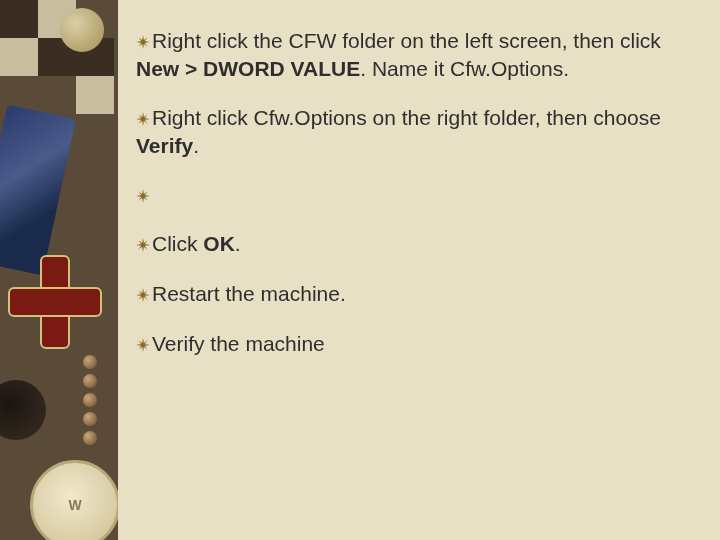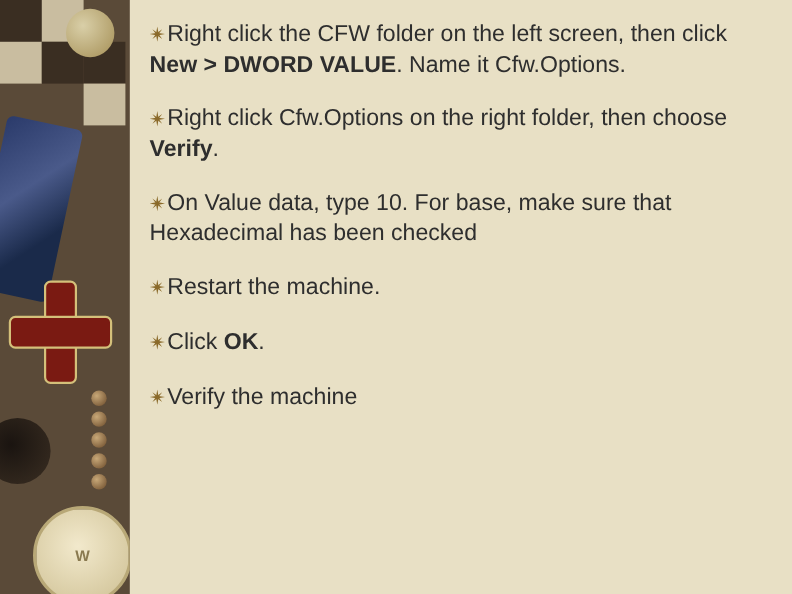"Right click the CFW folder" .content { padding: 18px 26px 20px 18px -> 28px 26px 20px 18px }
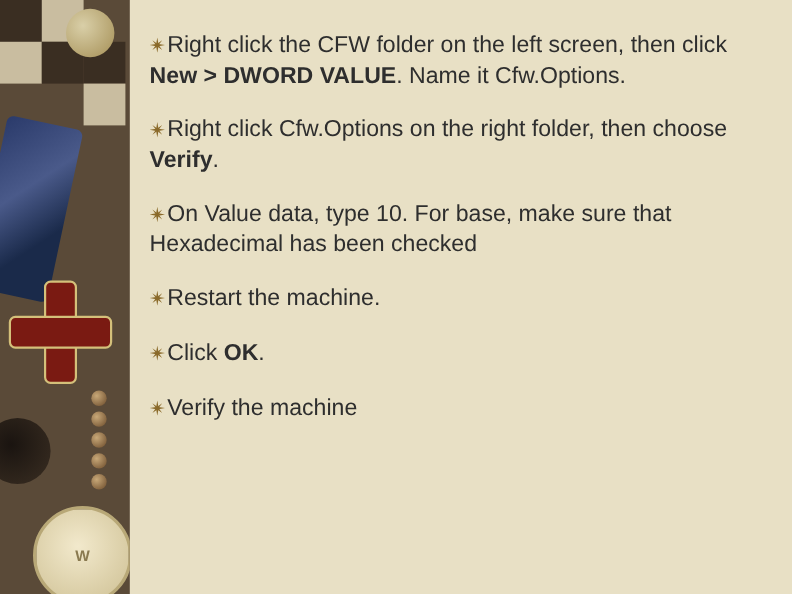"On Value data, type 10." span { html: <span>On Value data, type 10. For base, make sure that Hexadecimal has been checked</span> -> none }
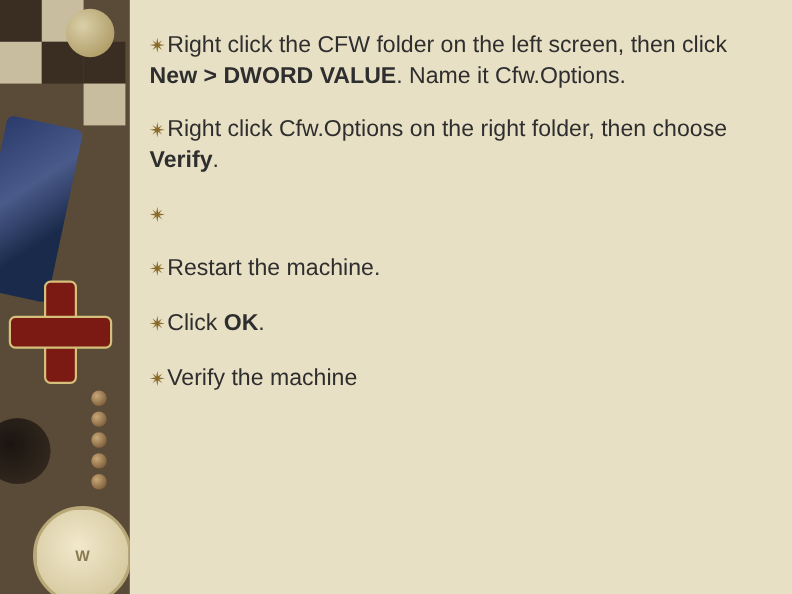"Restart the machine." div.bullet-item { order: before "Click OK." -> after "Click OK." }
